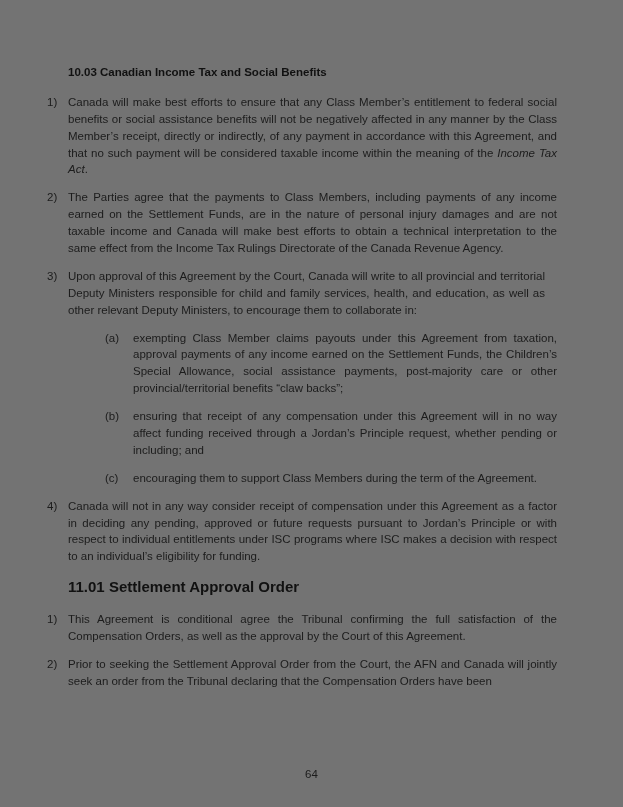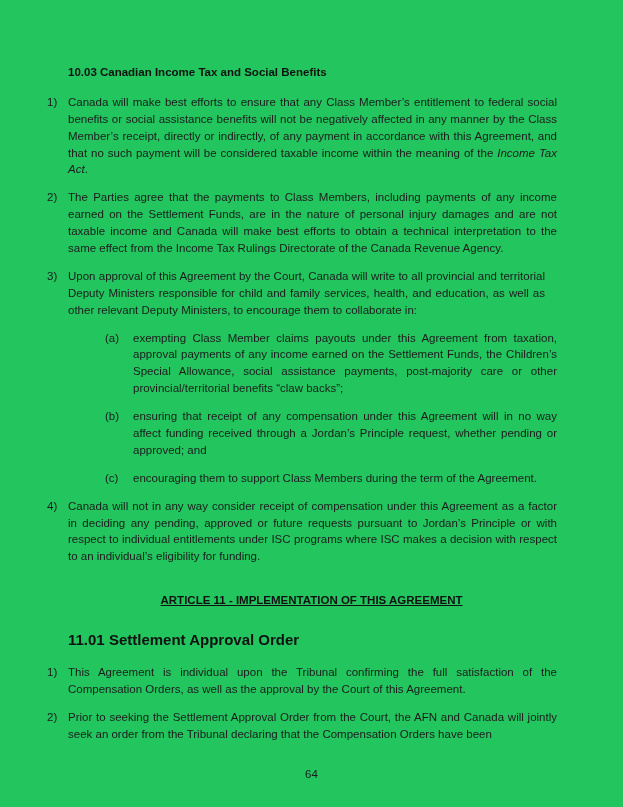"10.03 Canadian Income Tax and" .doc-page { background: #22c55e -> #737373 }
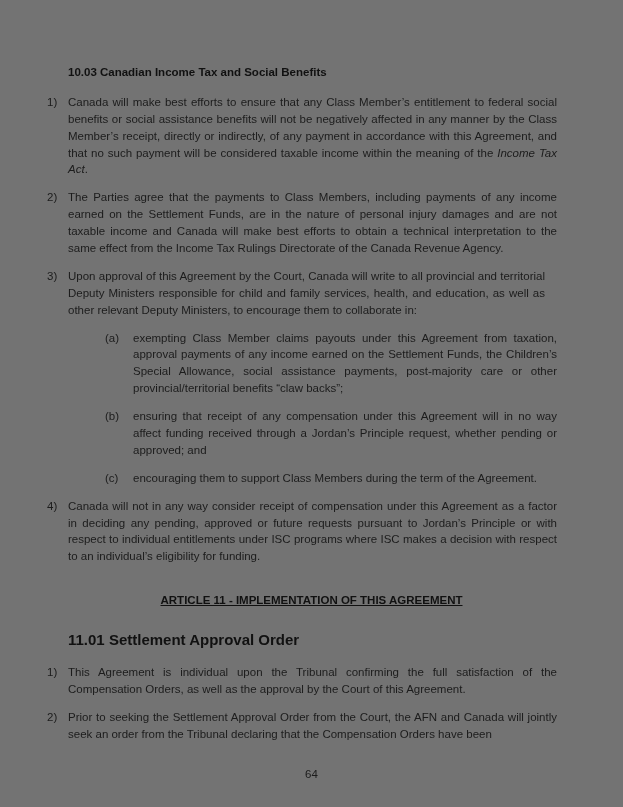"ensuring that receipt of any" div.sub-body { text: approved -> including }
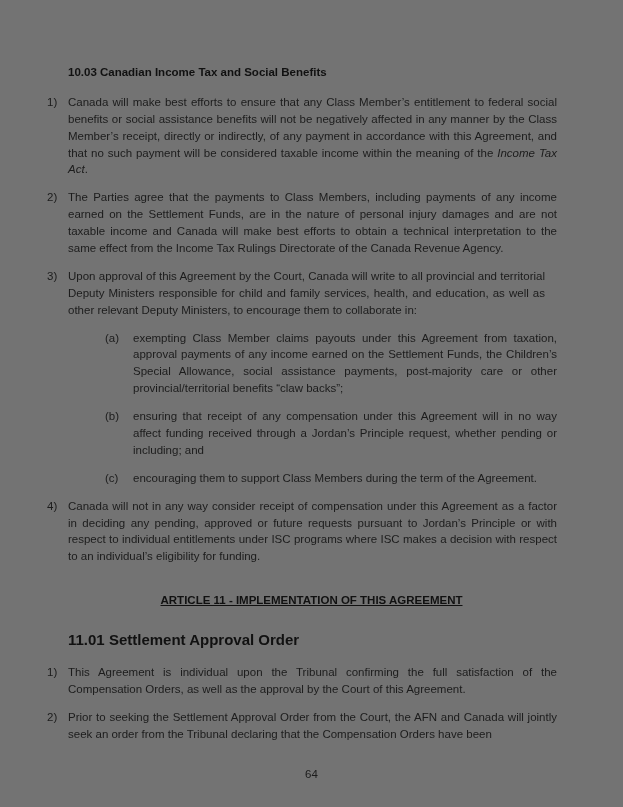"ARTICLE 11 - IMPLEMENTATION OF" h2.article-heading { html: <h2>ARTICLE 11 - IMPLEMENTATION OF THIS AGREEMENT</h2> -> none }
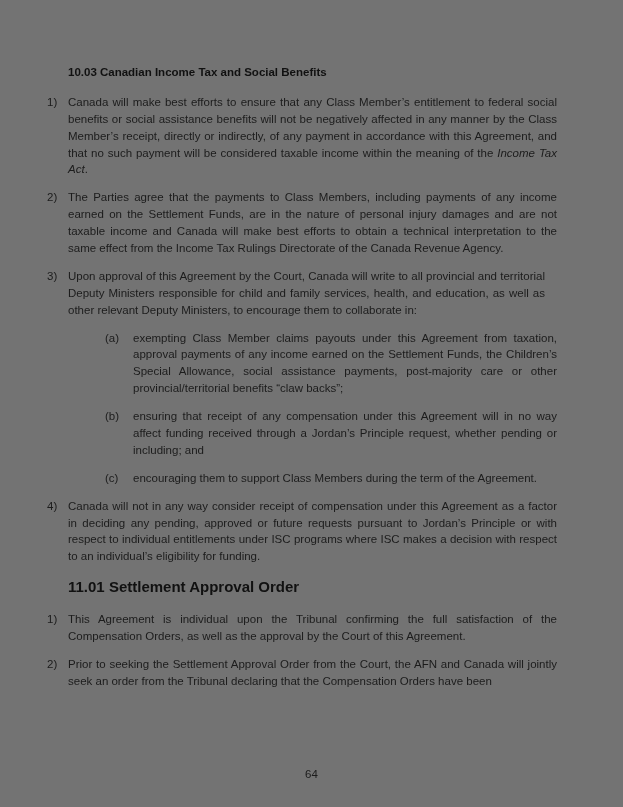"This Agreement is individual upon" div.item-body { text: individual upon -> conditional agree }
